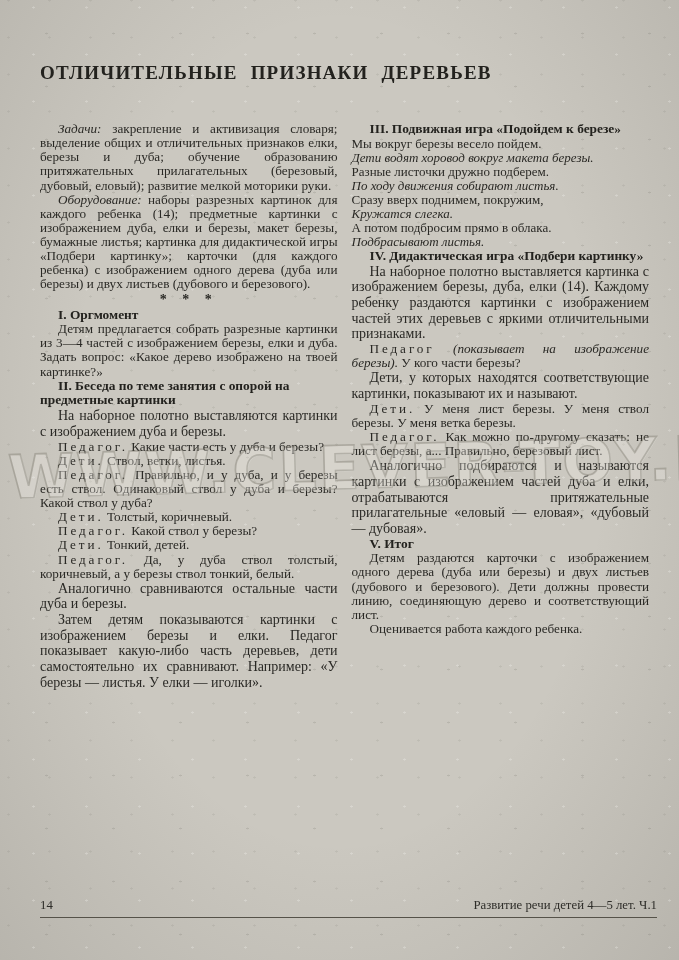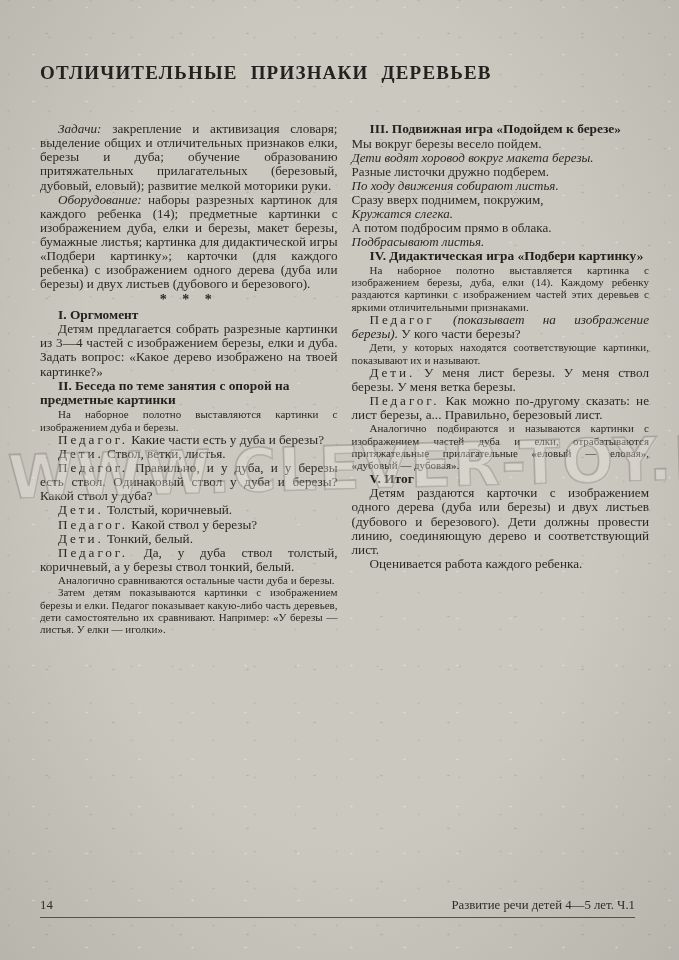"На наборное полотно выставляется" .note { font-size: 11px -> 14px }
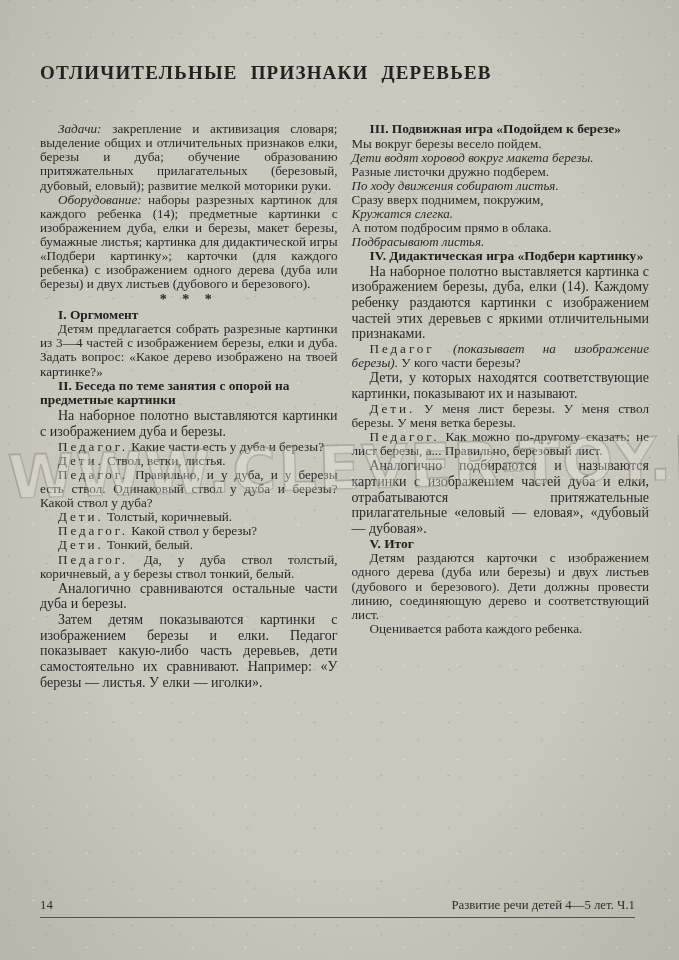"Тонкий, белый." span { text: белый -> детей }
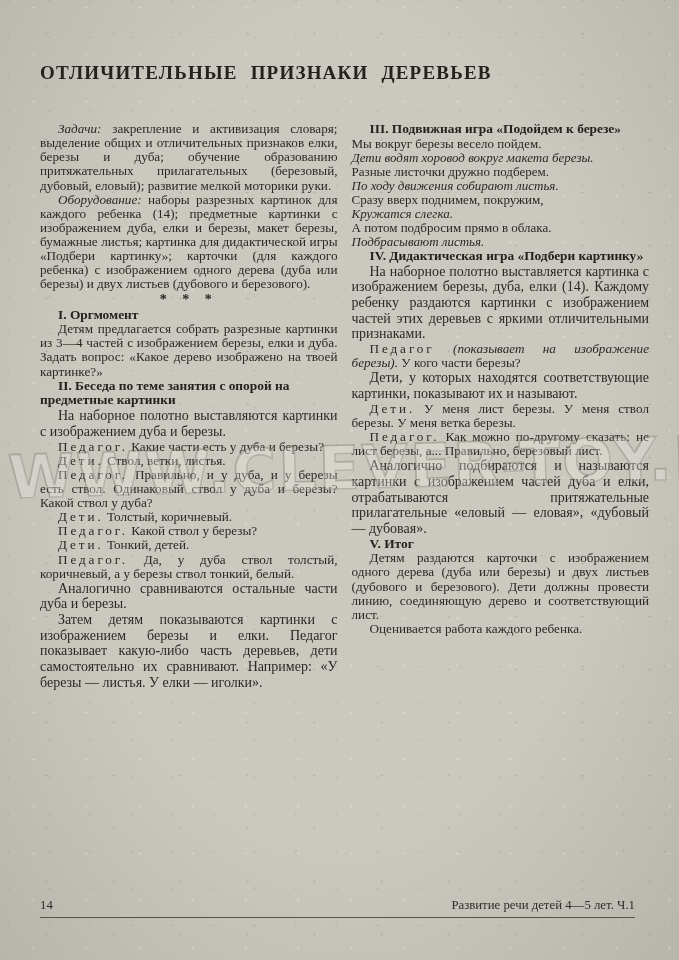"14" .footer { right: 44px -> 22px }
